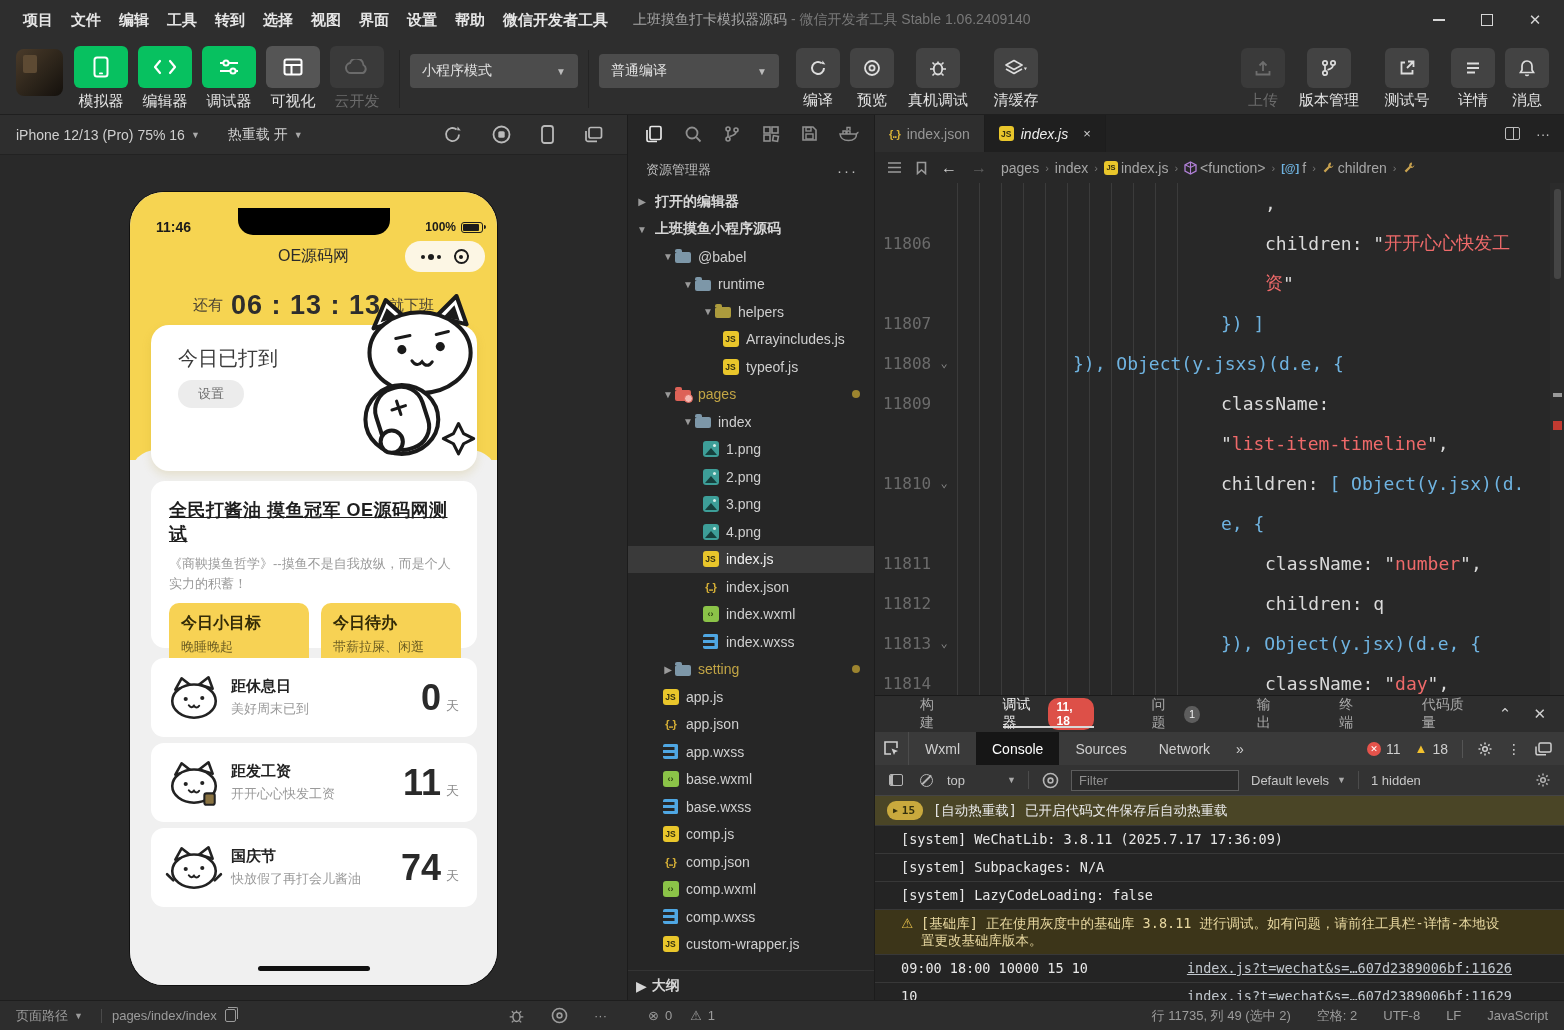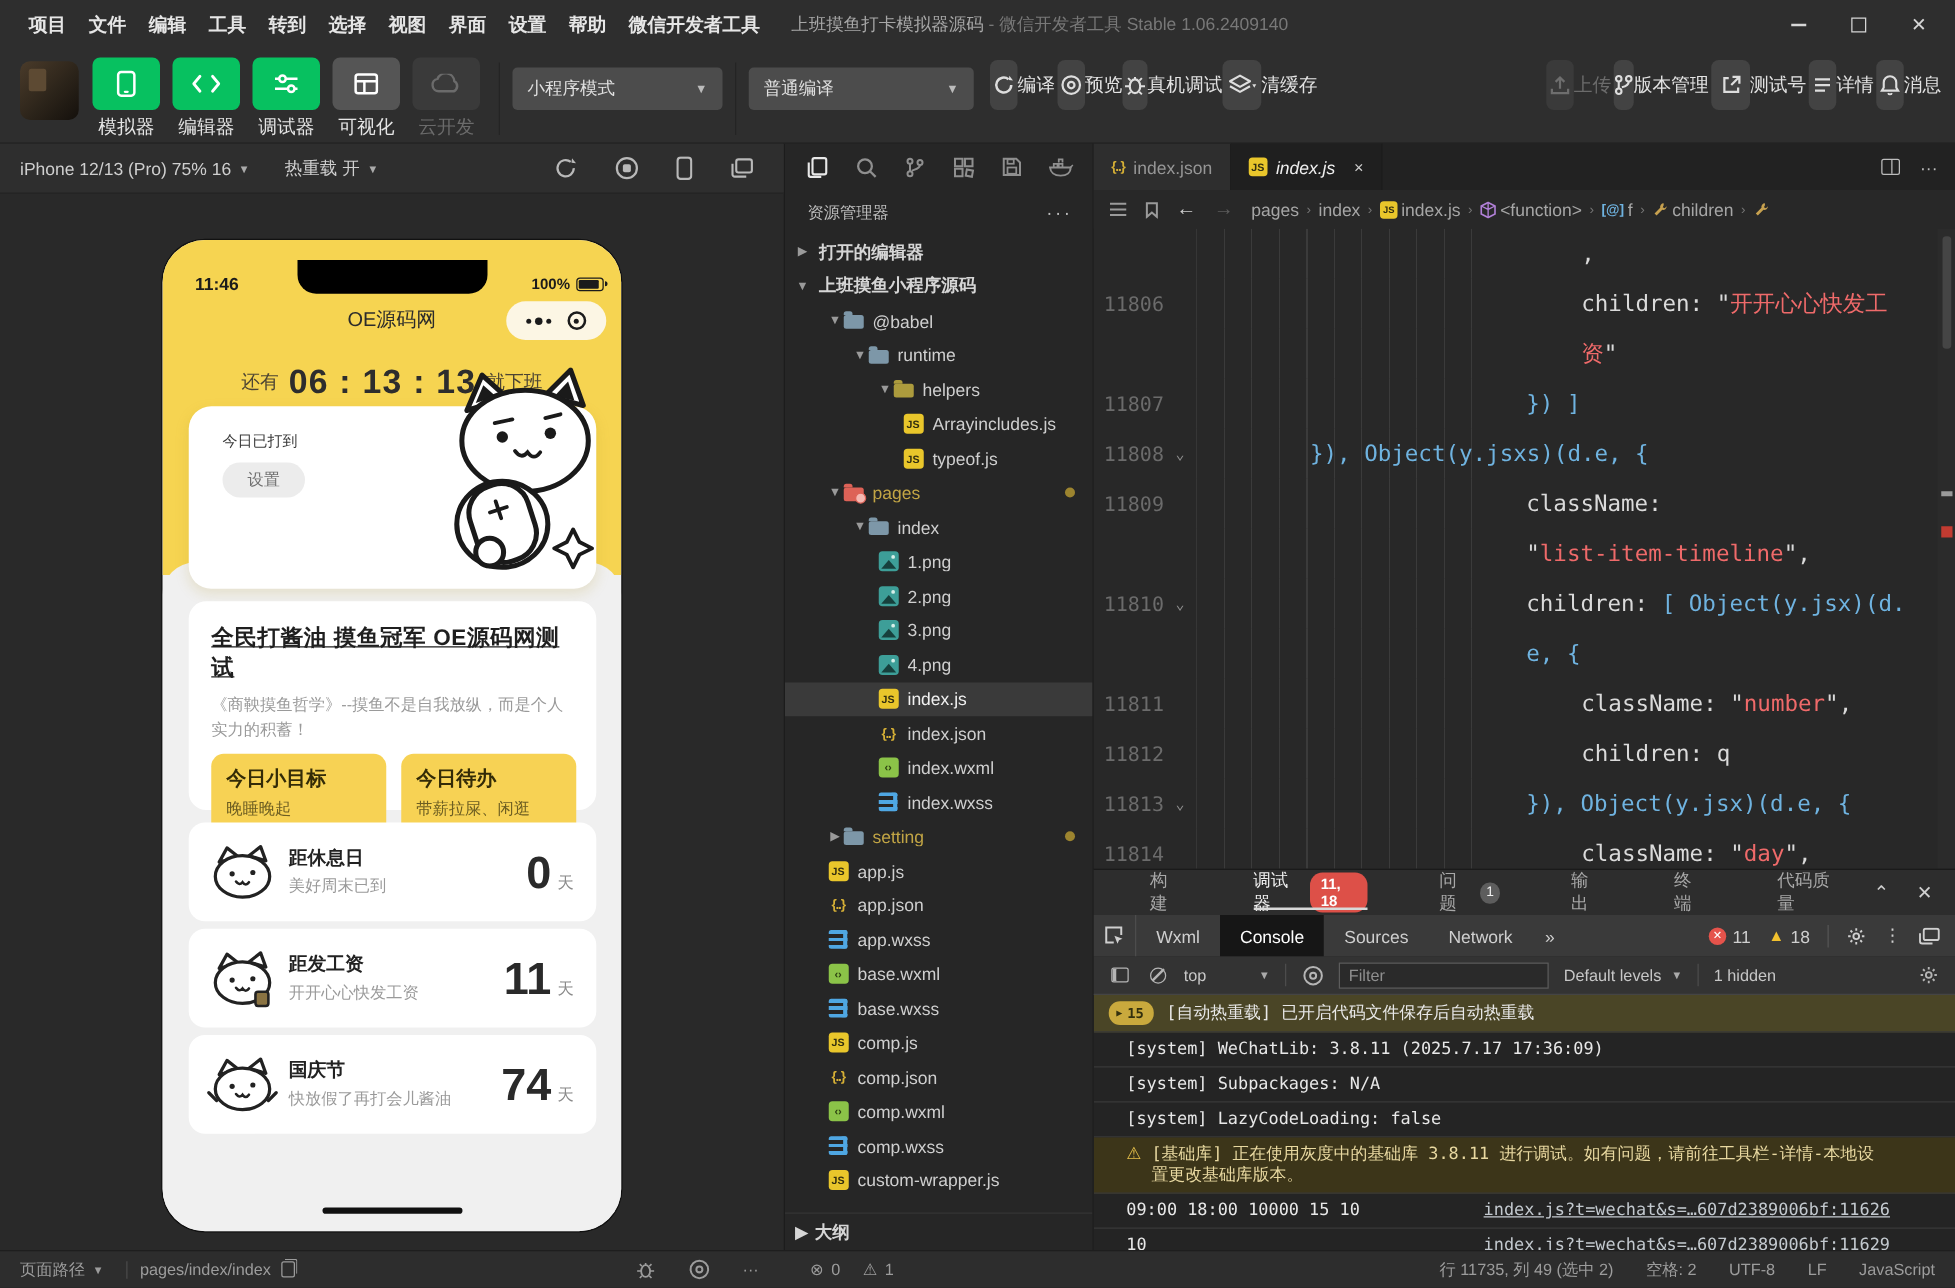"编译" .act-btn { flex-direction: row -> column; justify-content: center -> none }
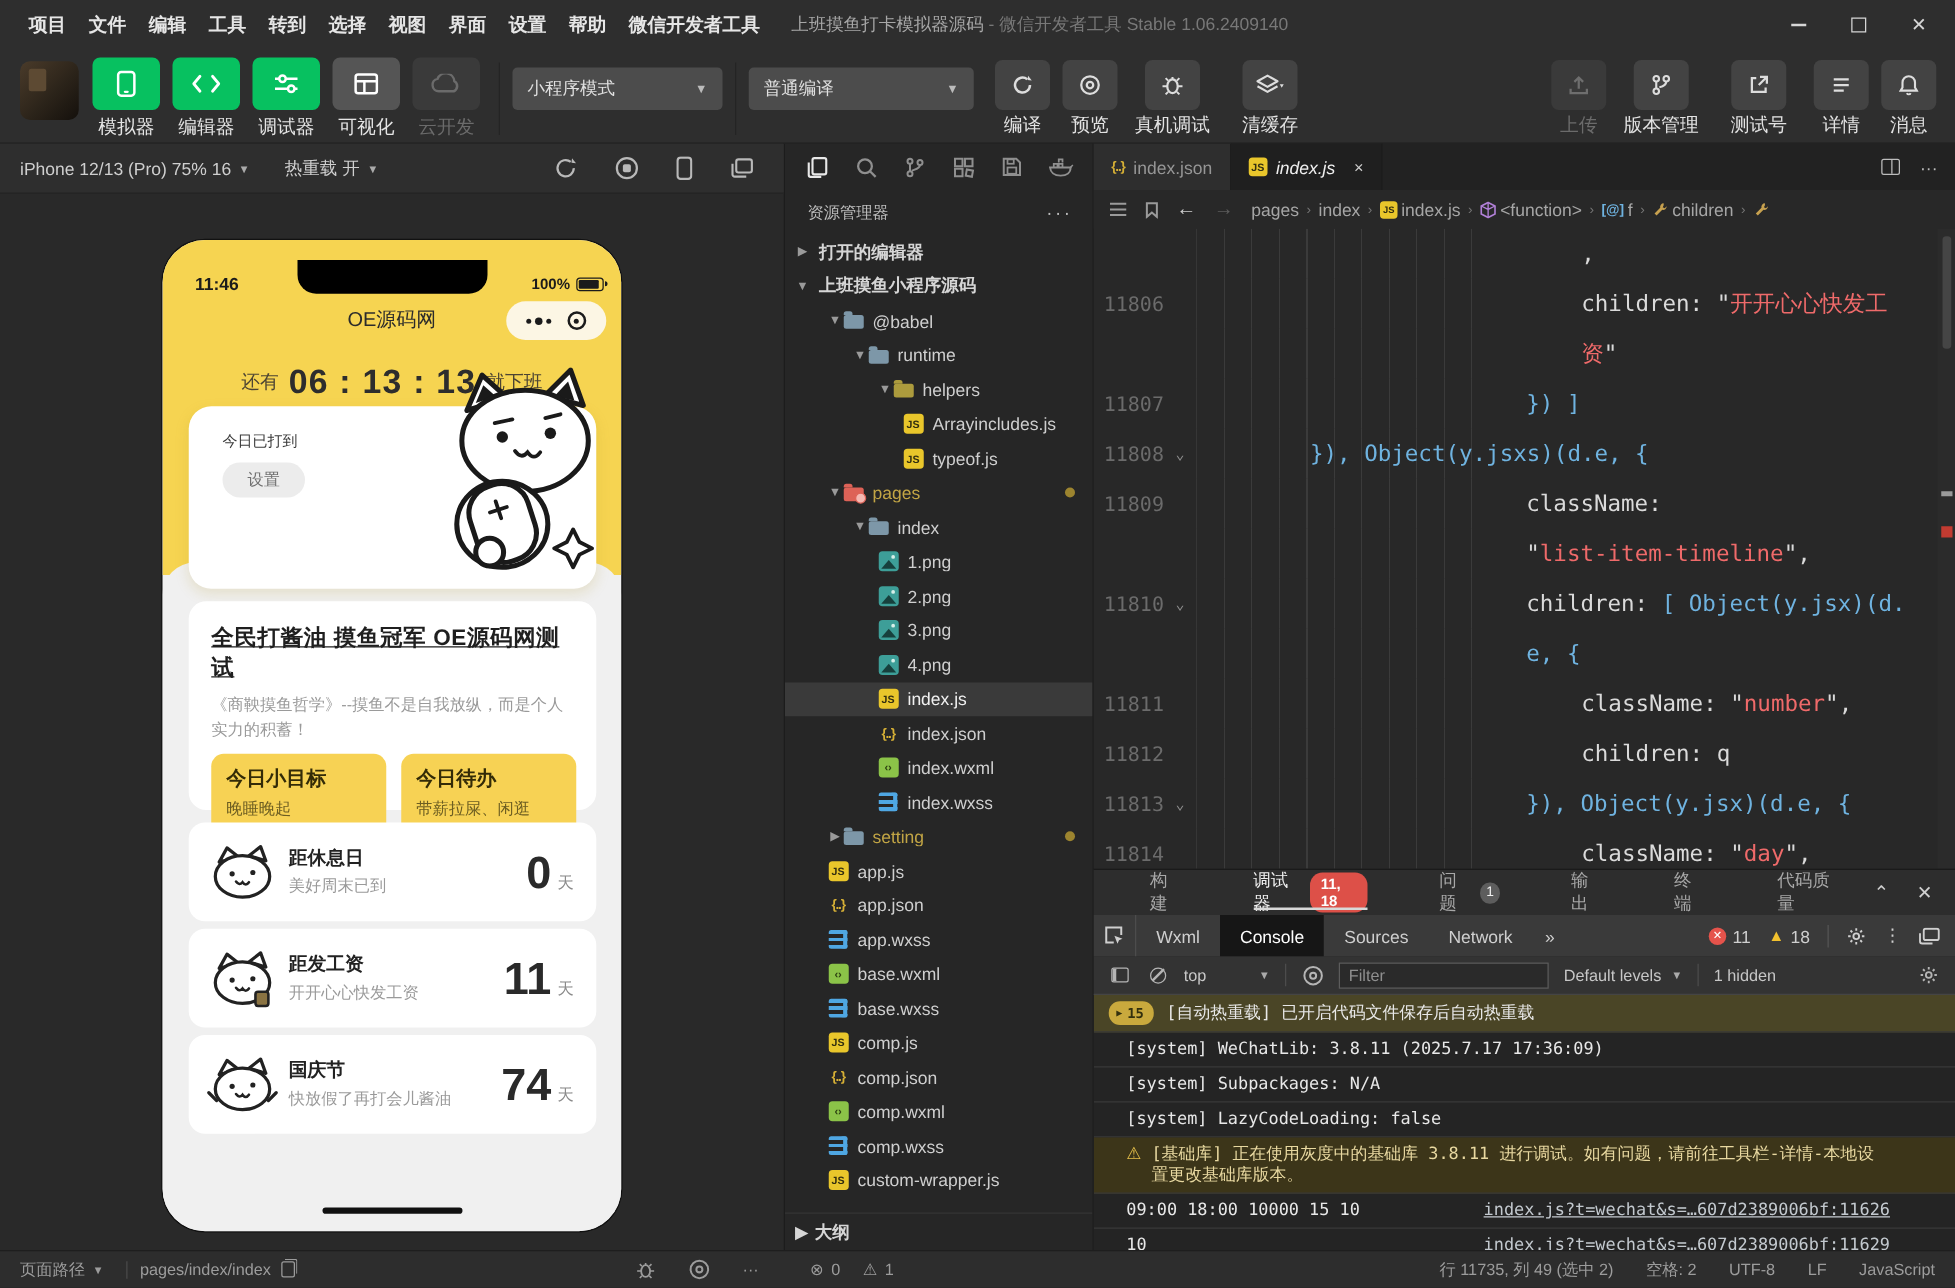"今日已打到" .earn-label { font-size: 12px -> 20px }
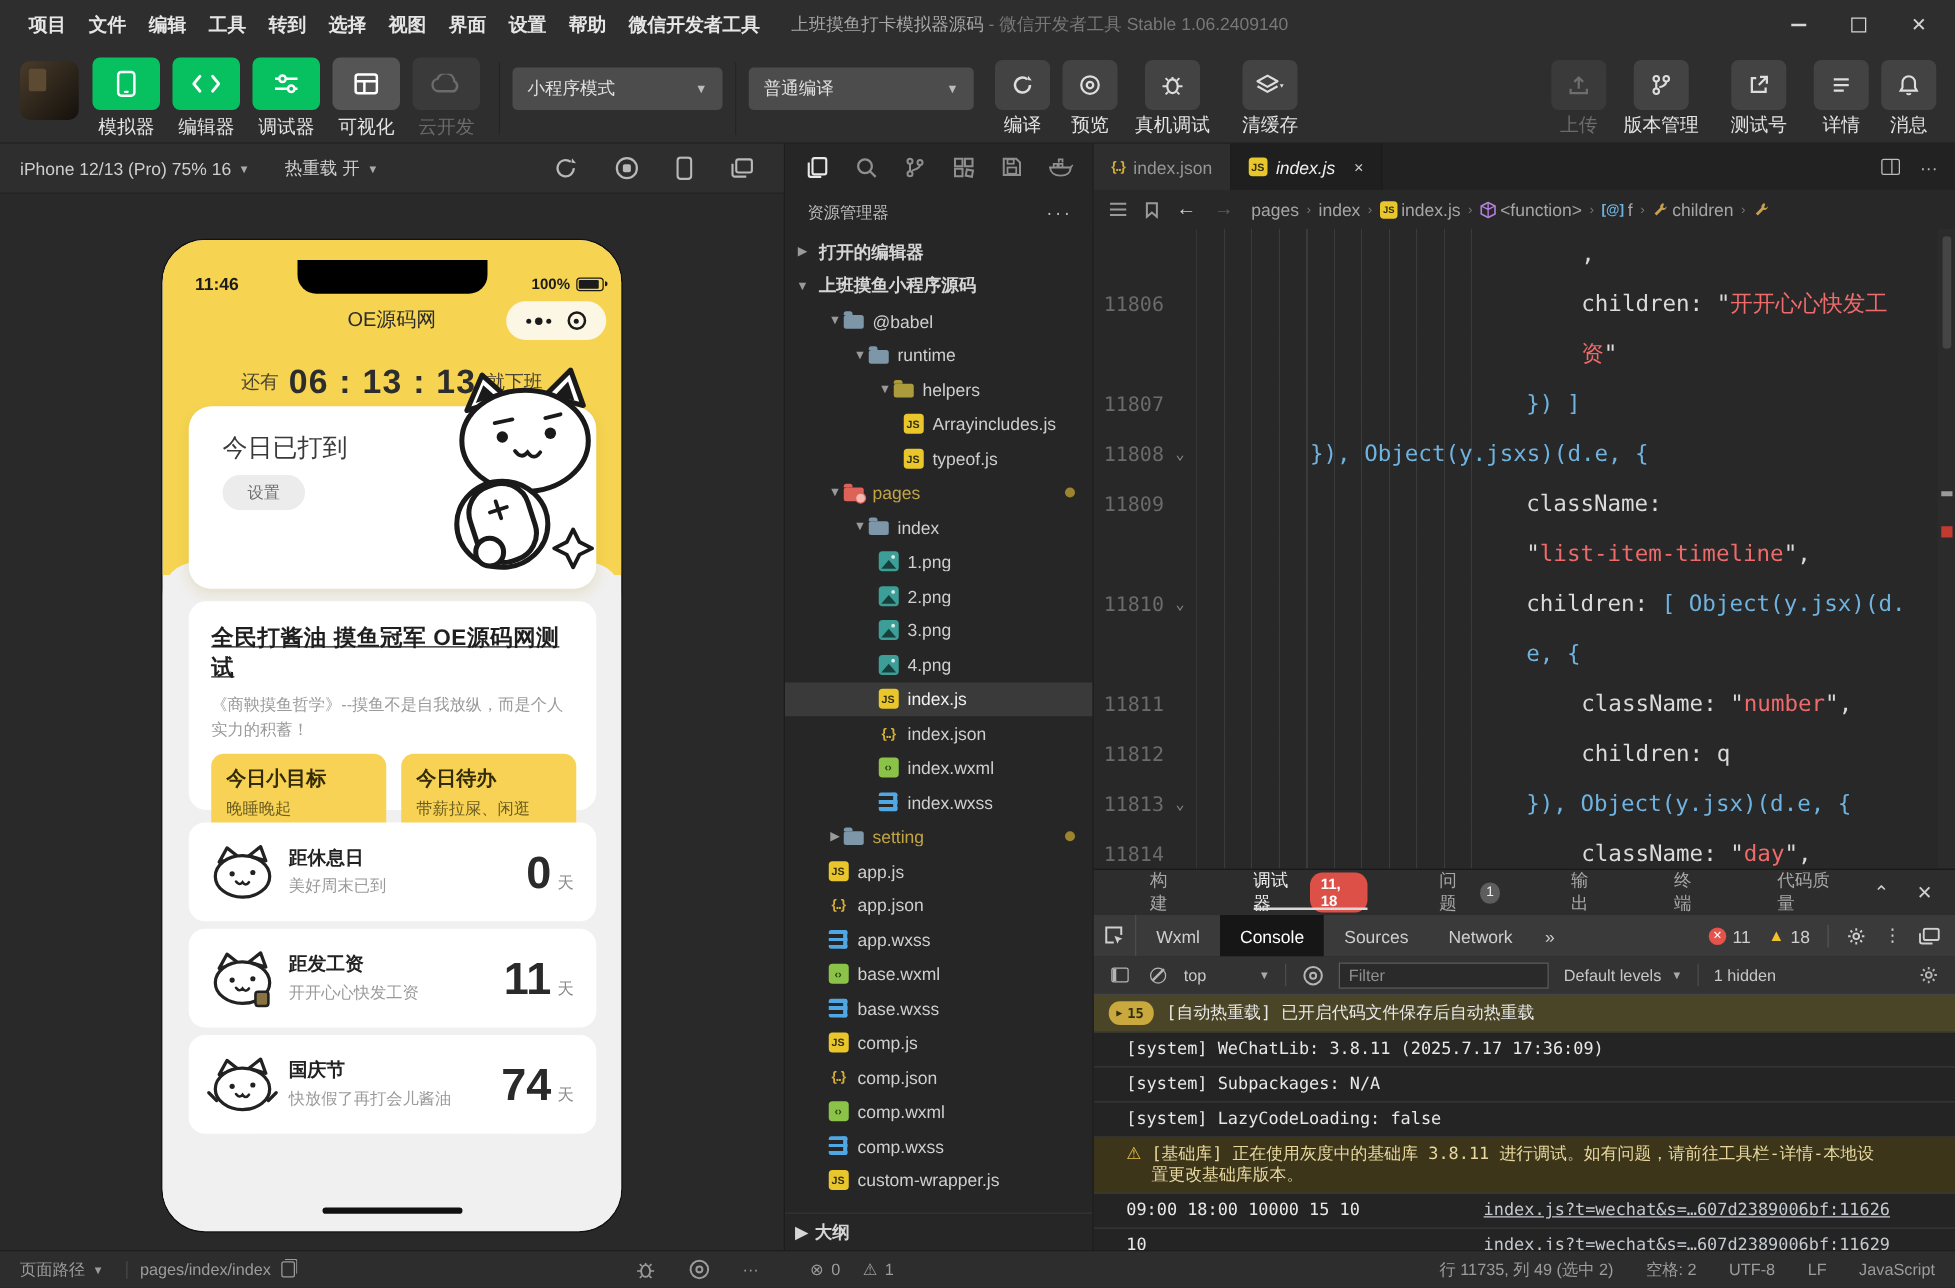"}), Object(y.jsxs)(d.e, {" .pl0 { padding-left: 91px -> 116px }
